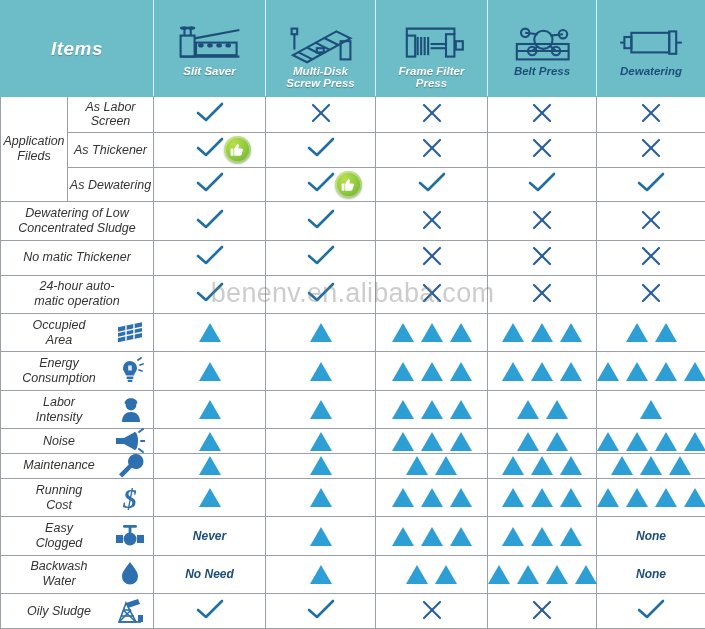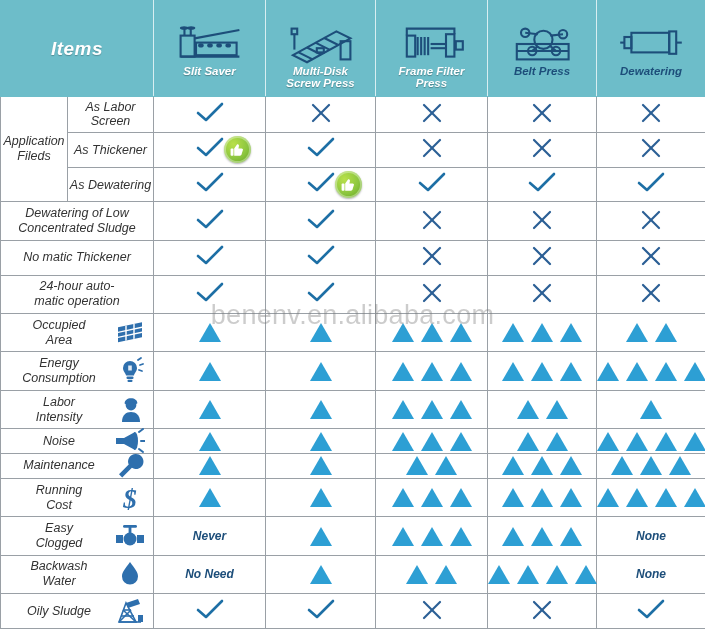"benenv.en.alibaba.com" #watermark { top: 300px -> 278px }
